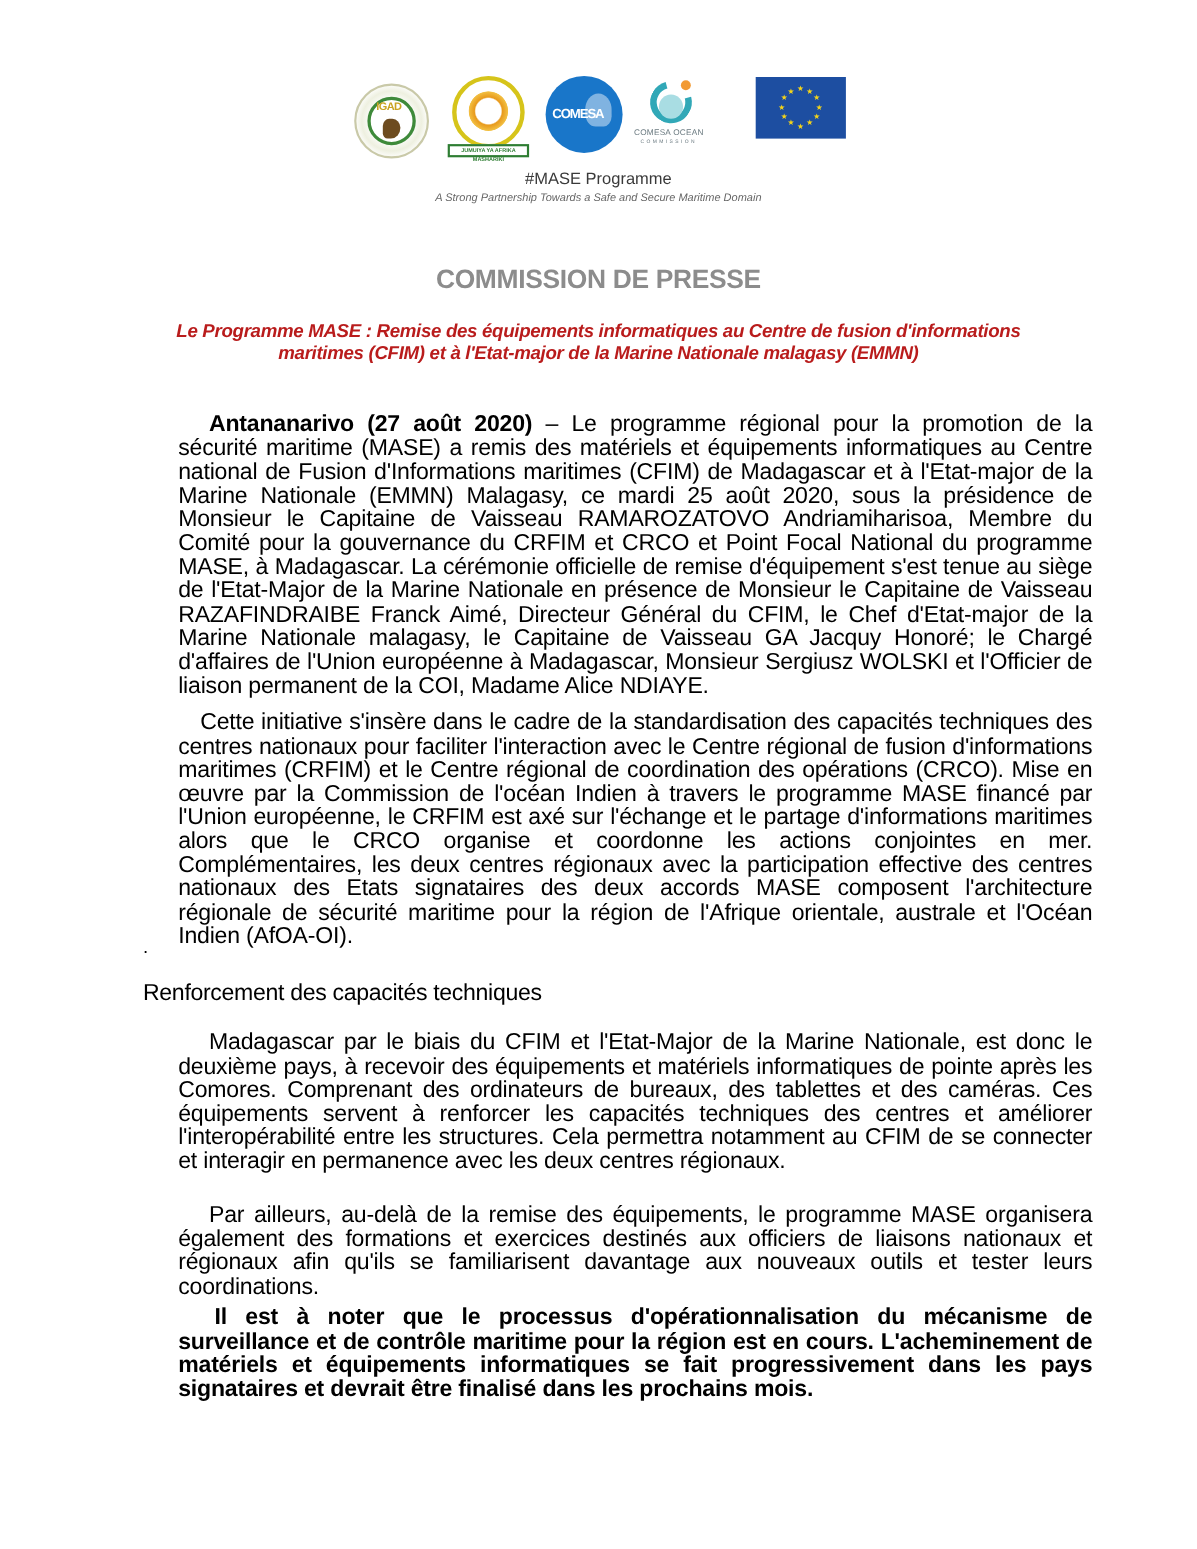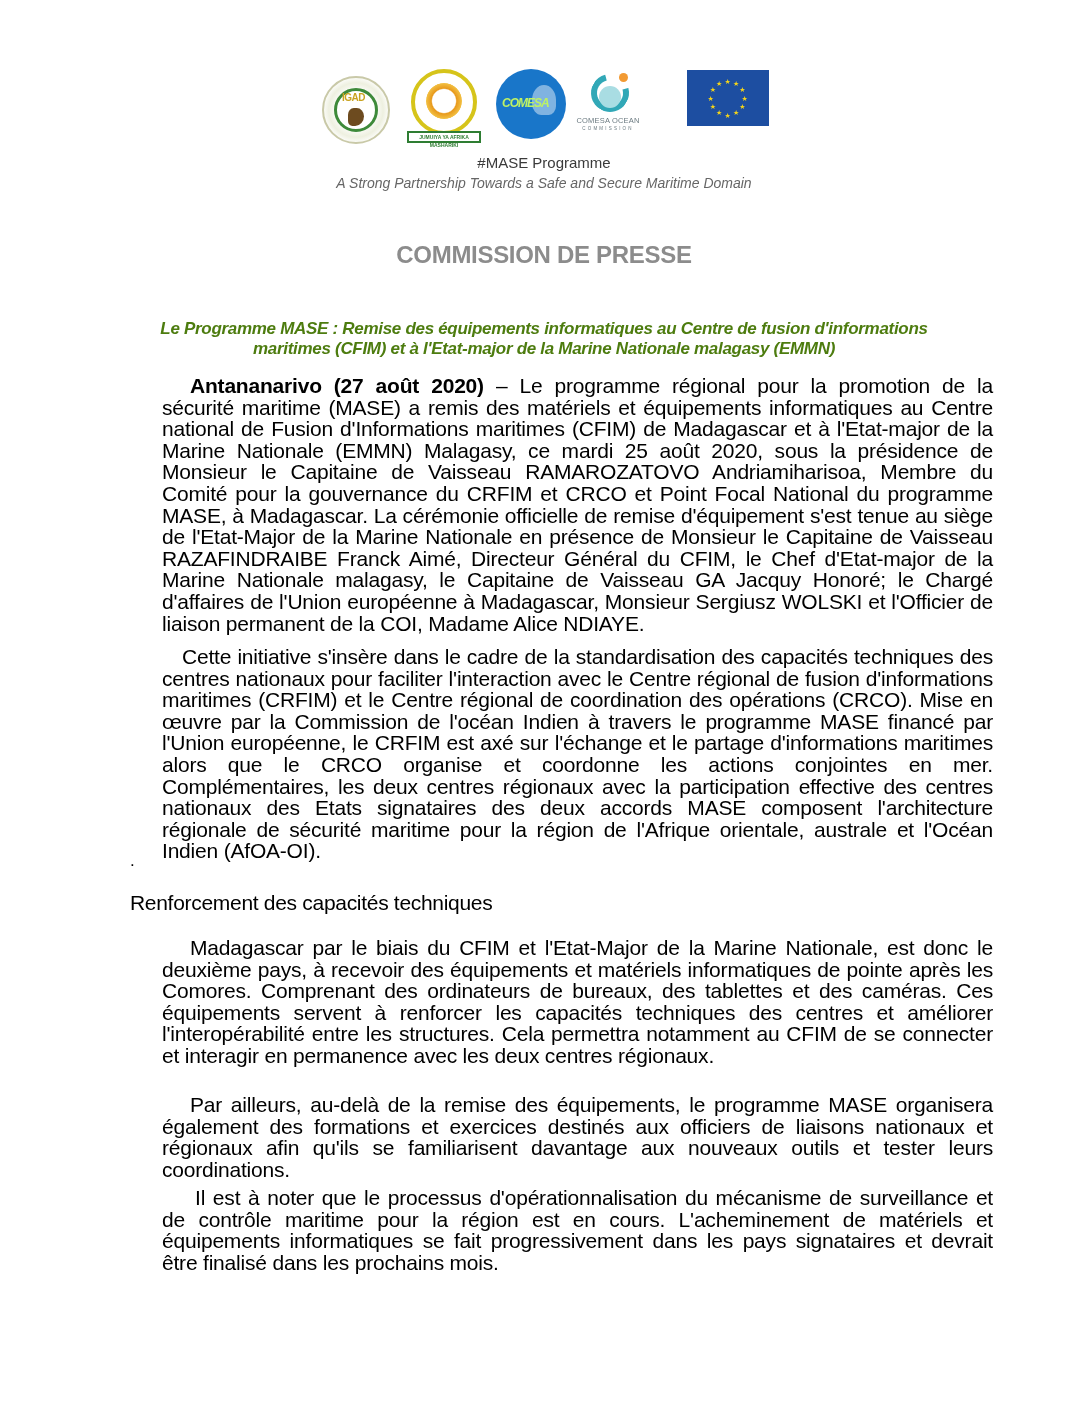"COMESA" .comesa span { color: #bef264 -> #ffffff; font-style: italic -> none }
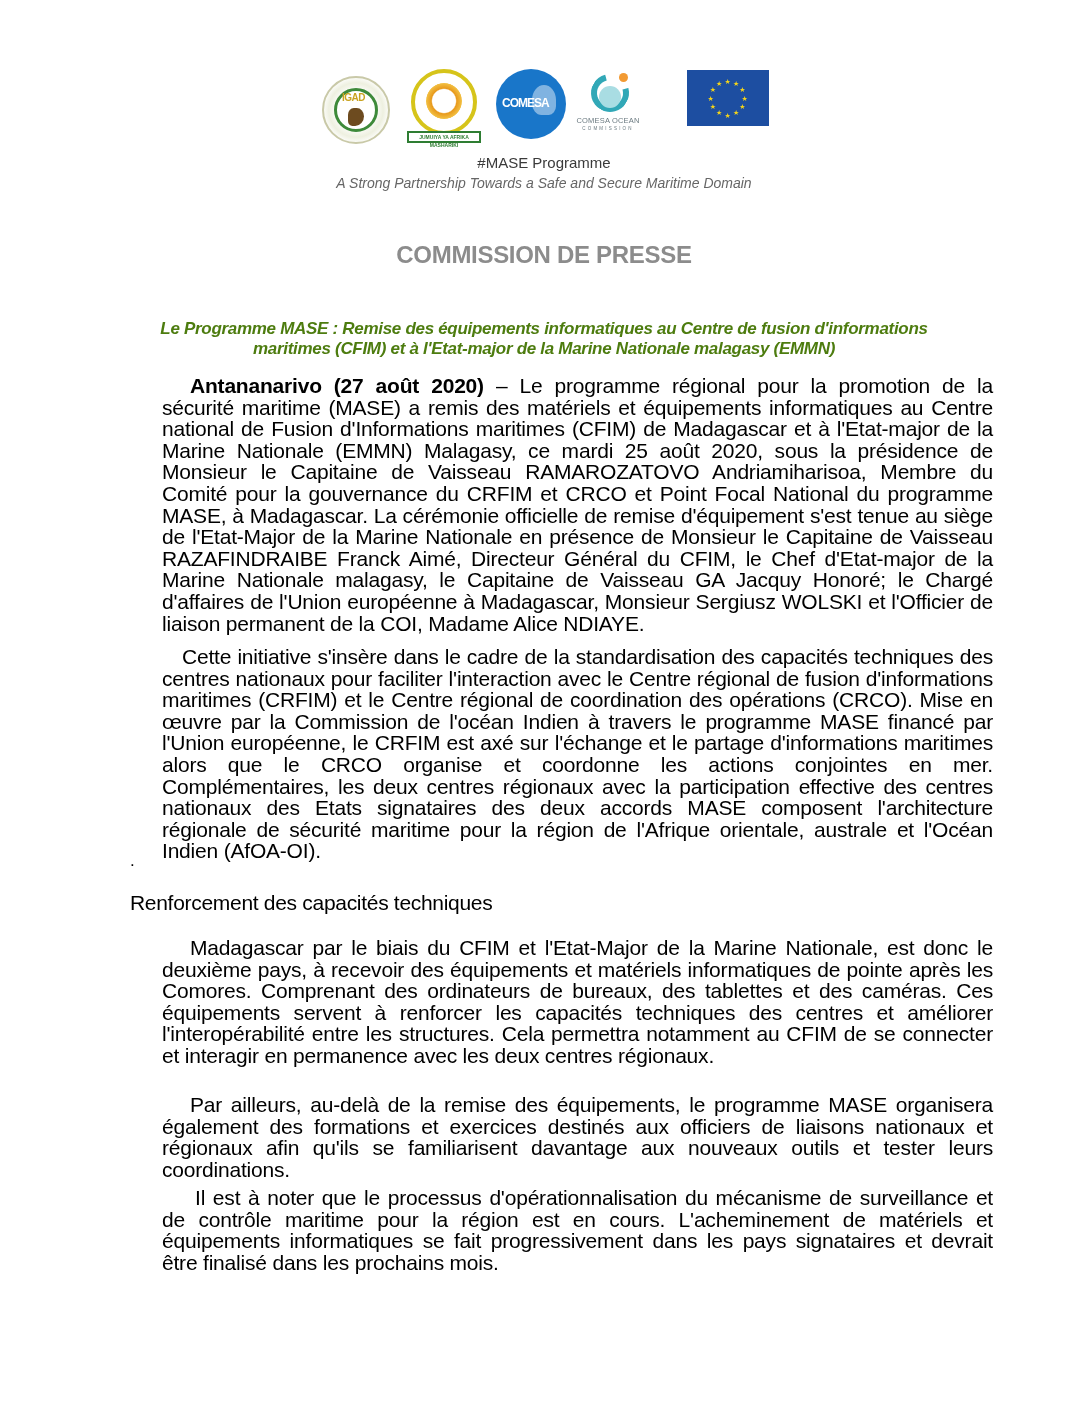"A Strong Partnership Towards a" .tagline { font-size: 14px -> 10px }
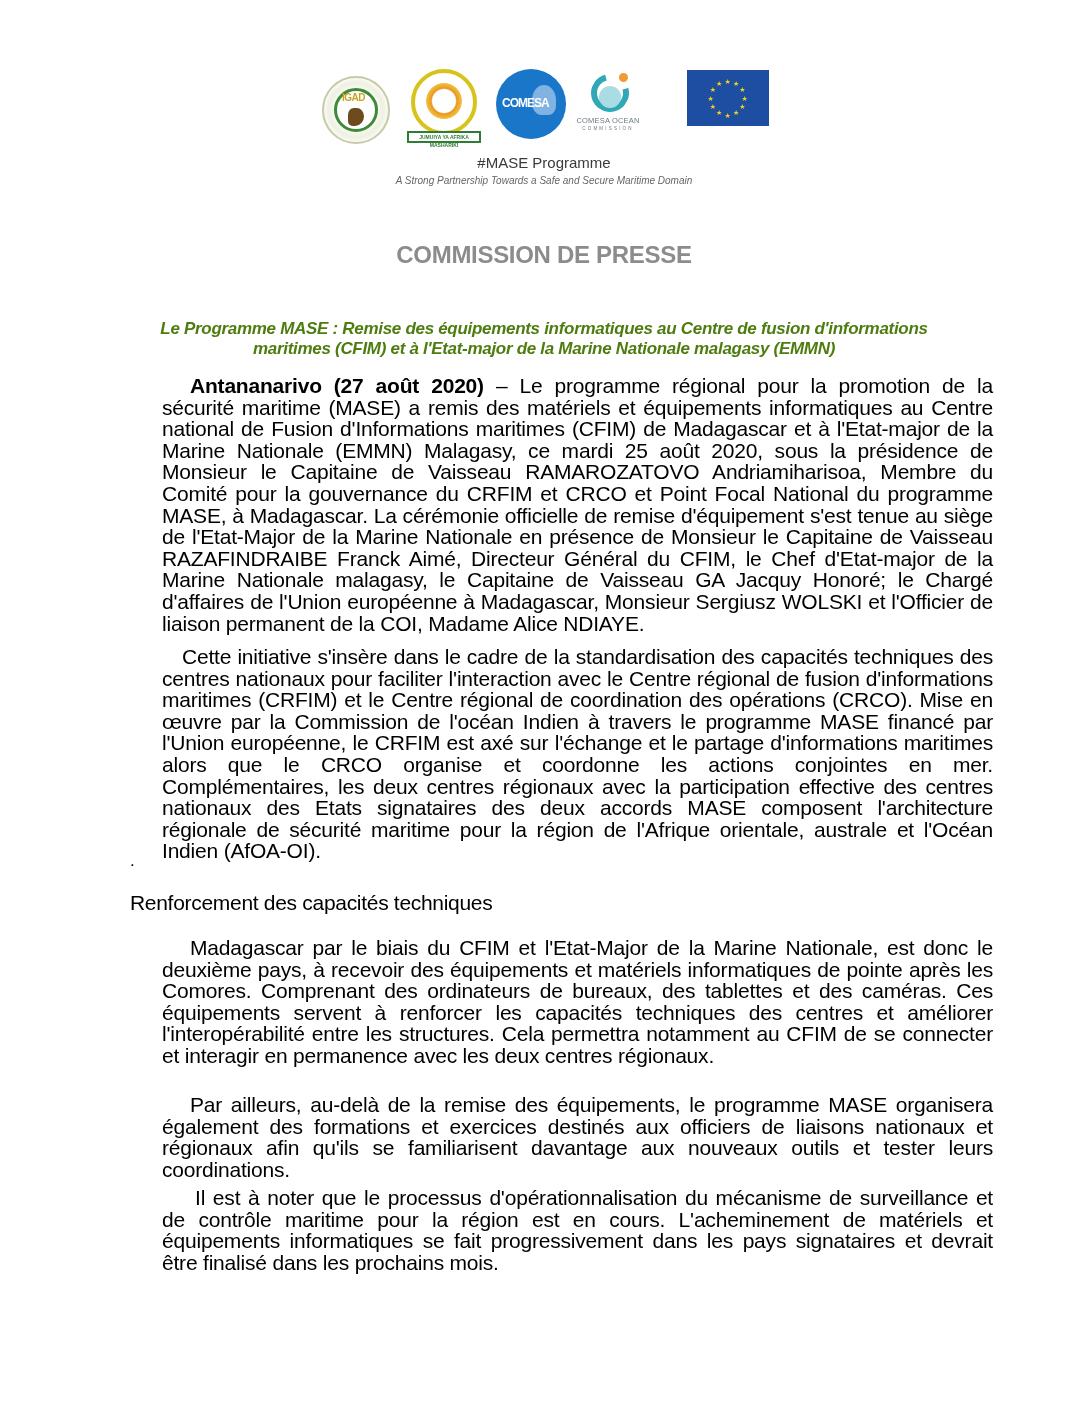"Le Programme MASE : Remise" .subtitle { color: #4d7c0f -> #b91c1c; margin-top: 28px -> none }
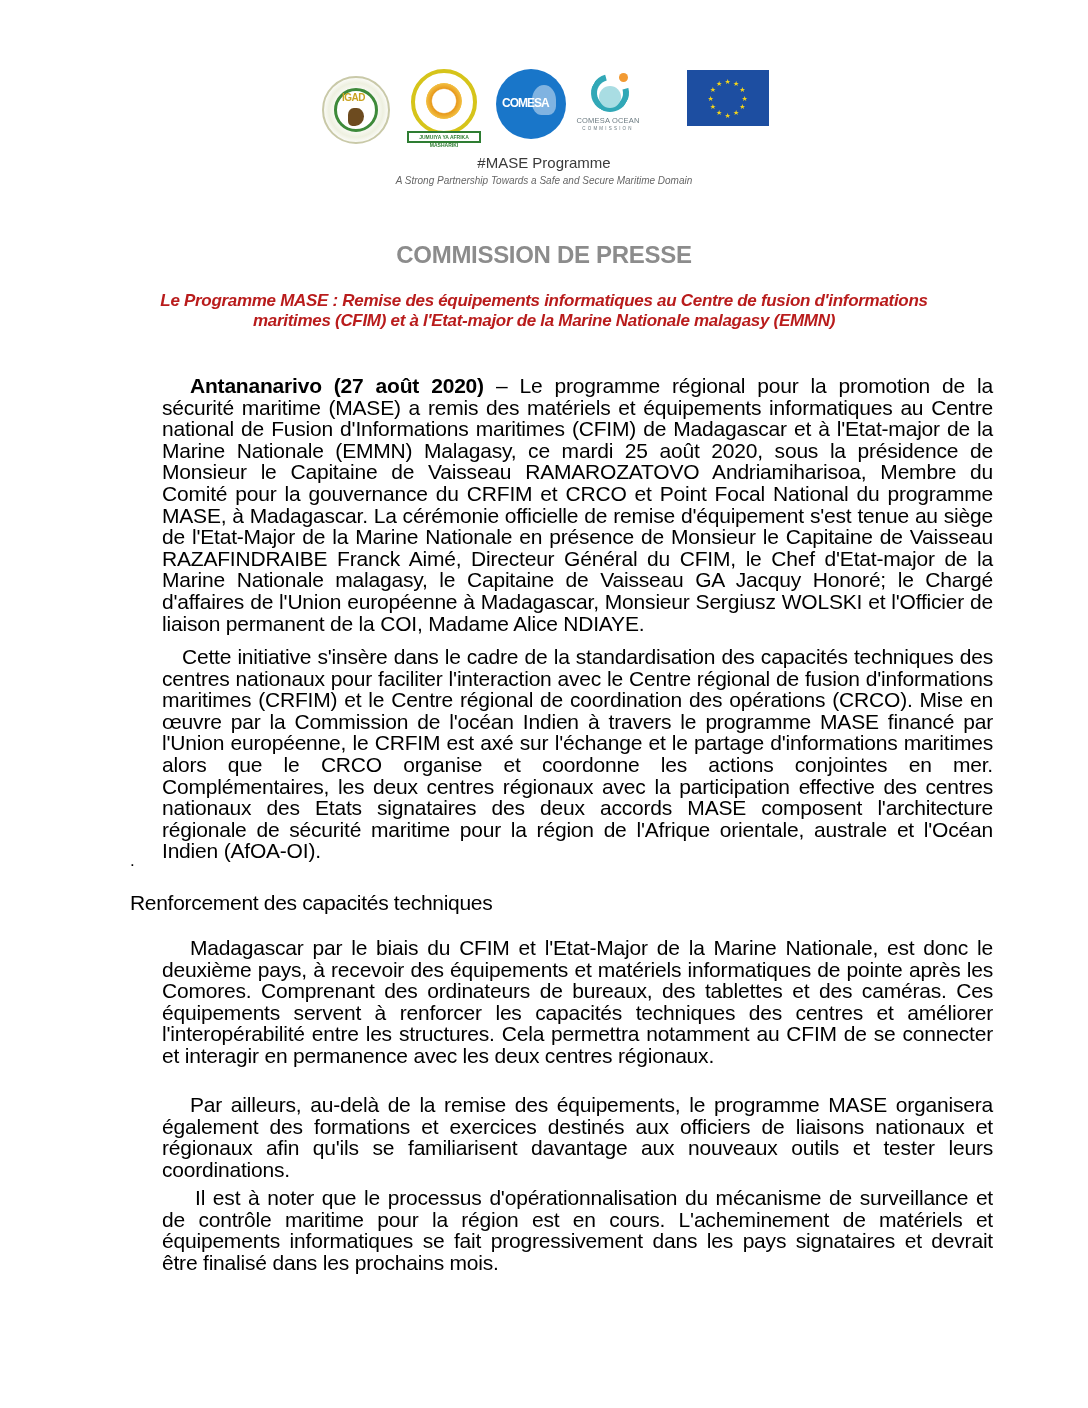"Il est à noter que" .p5 { font-weight: none -> bold }
